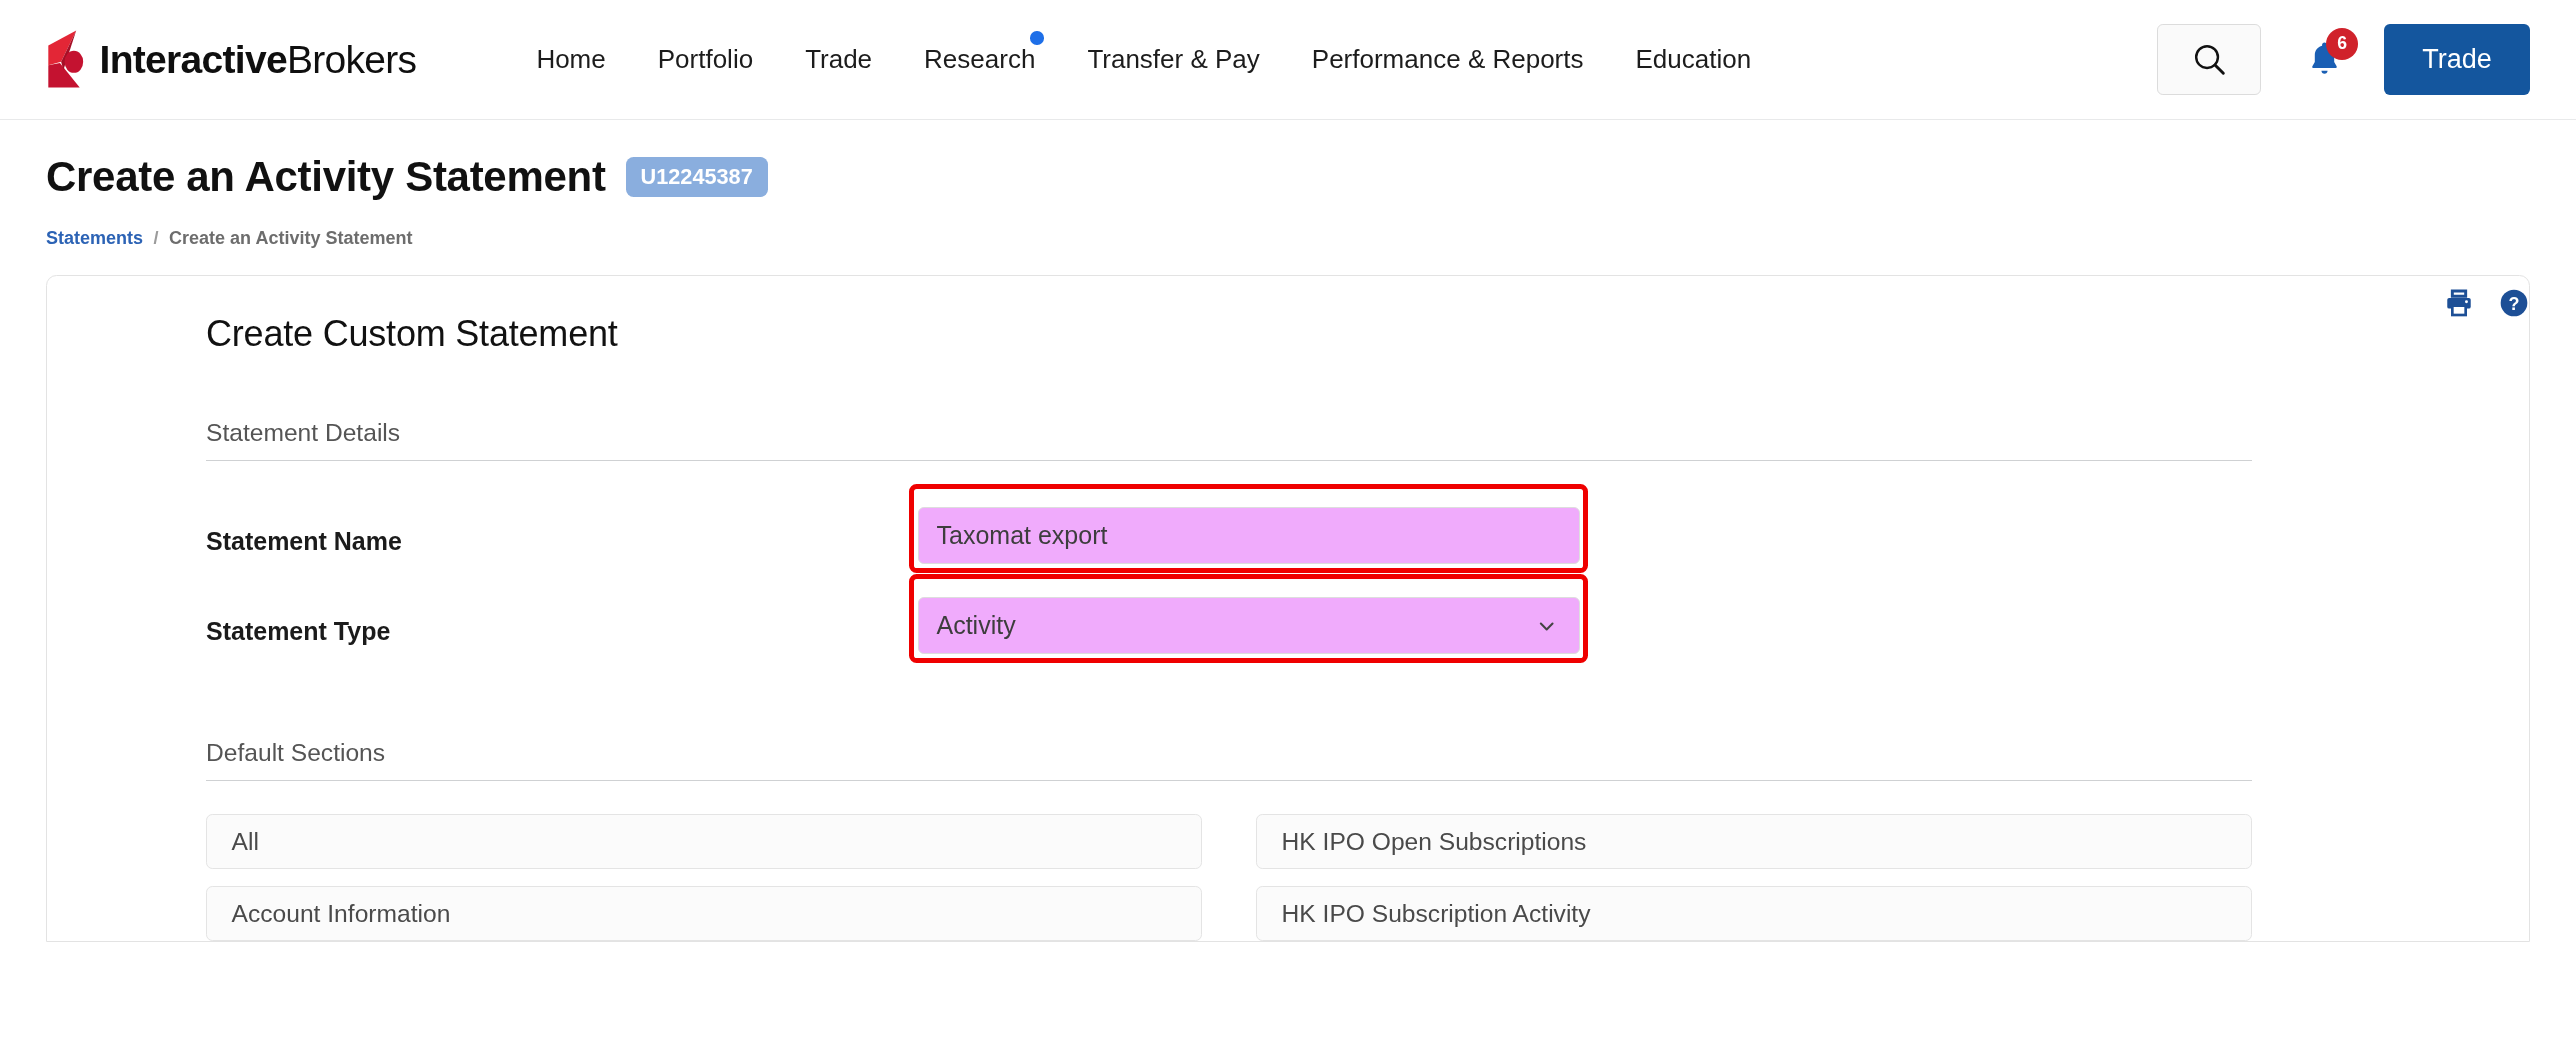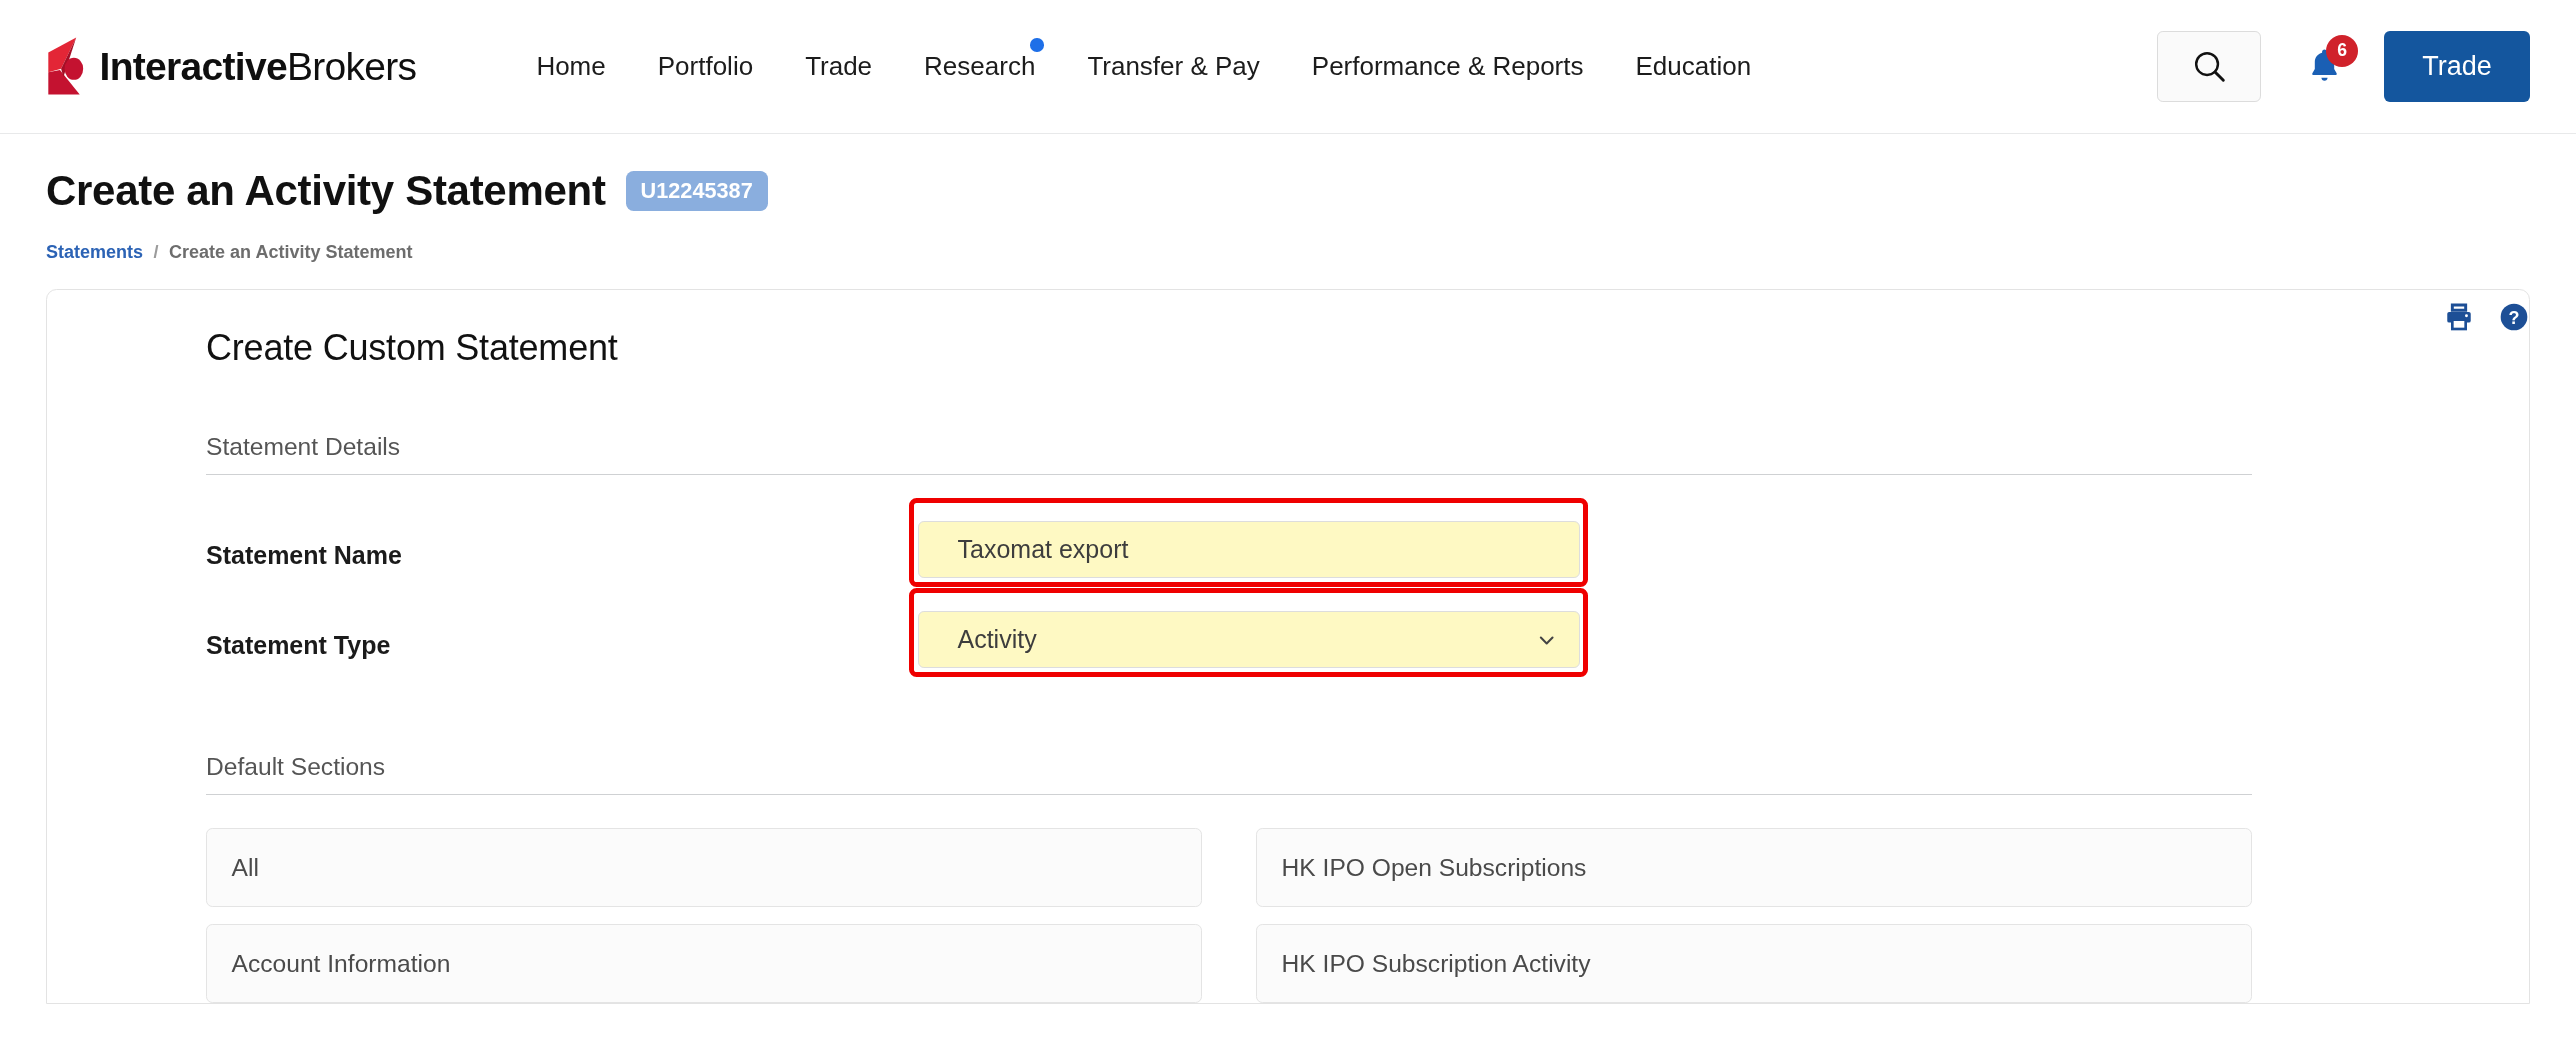"InteractiveBrokers" .topnav { height: 134px -> 120px }
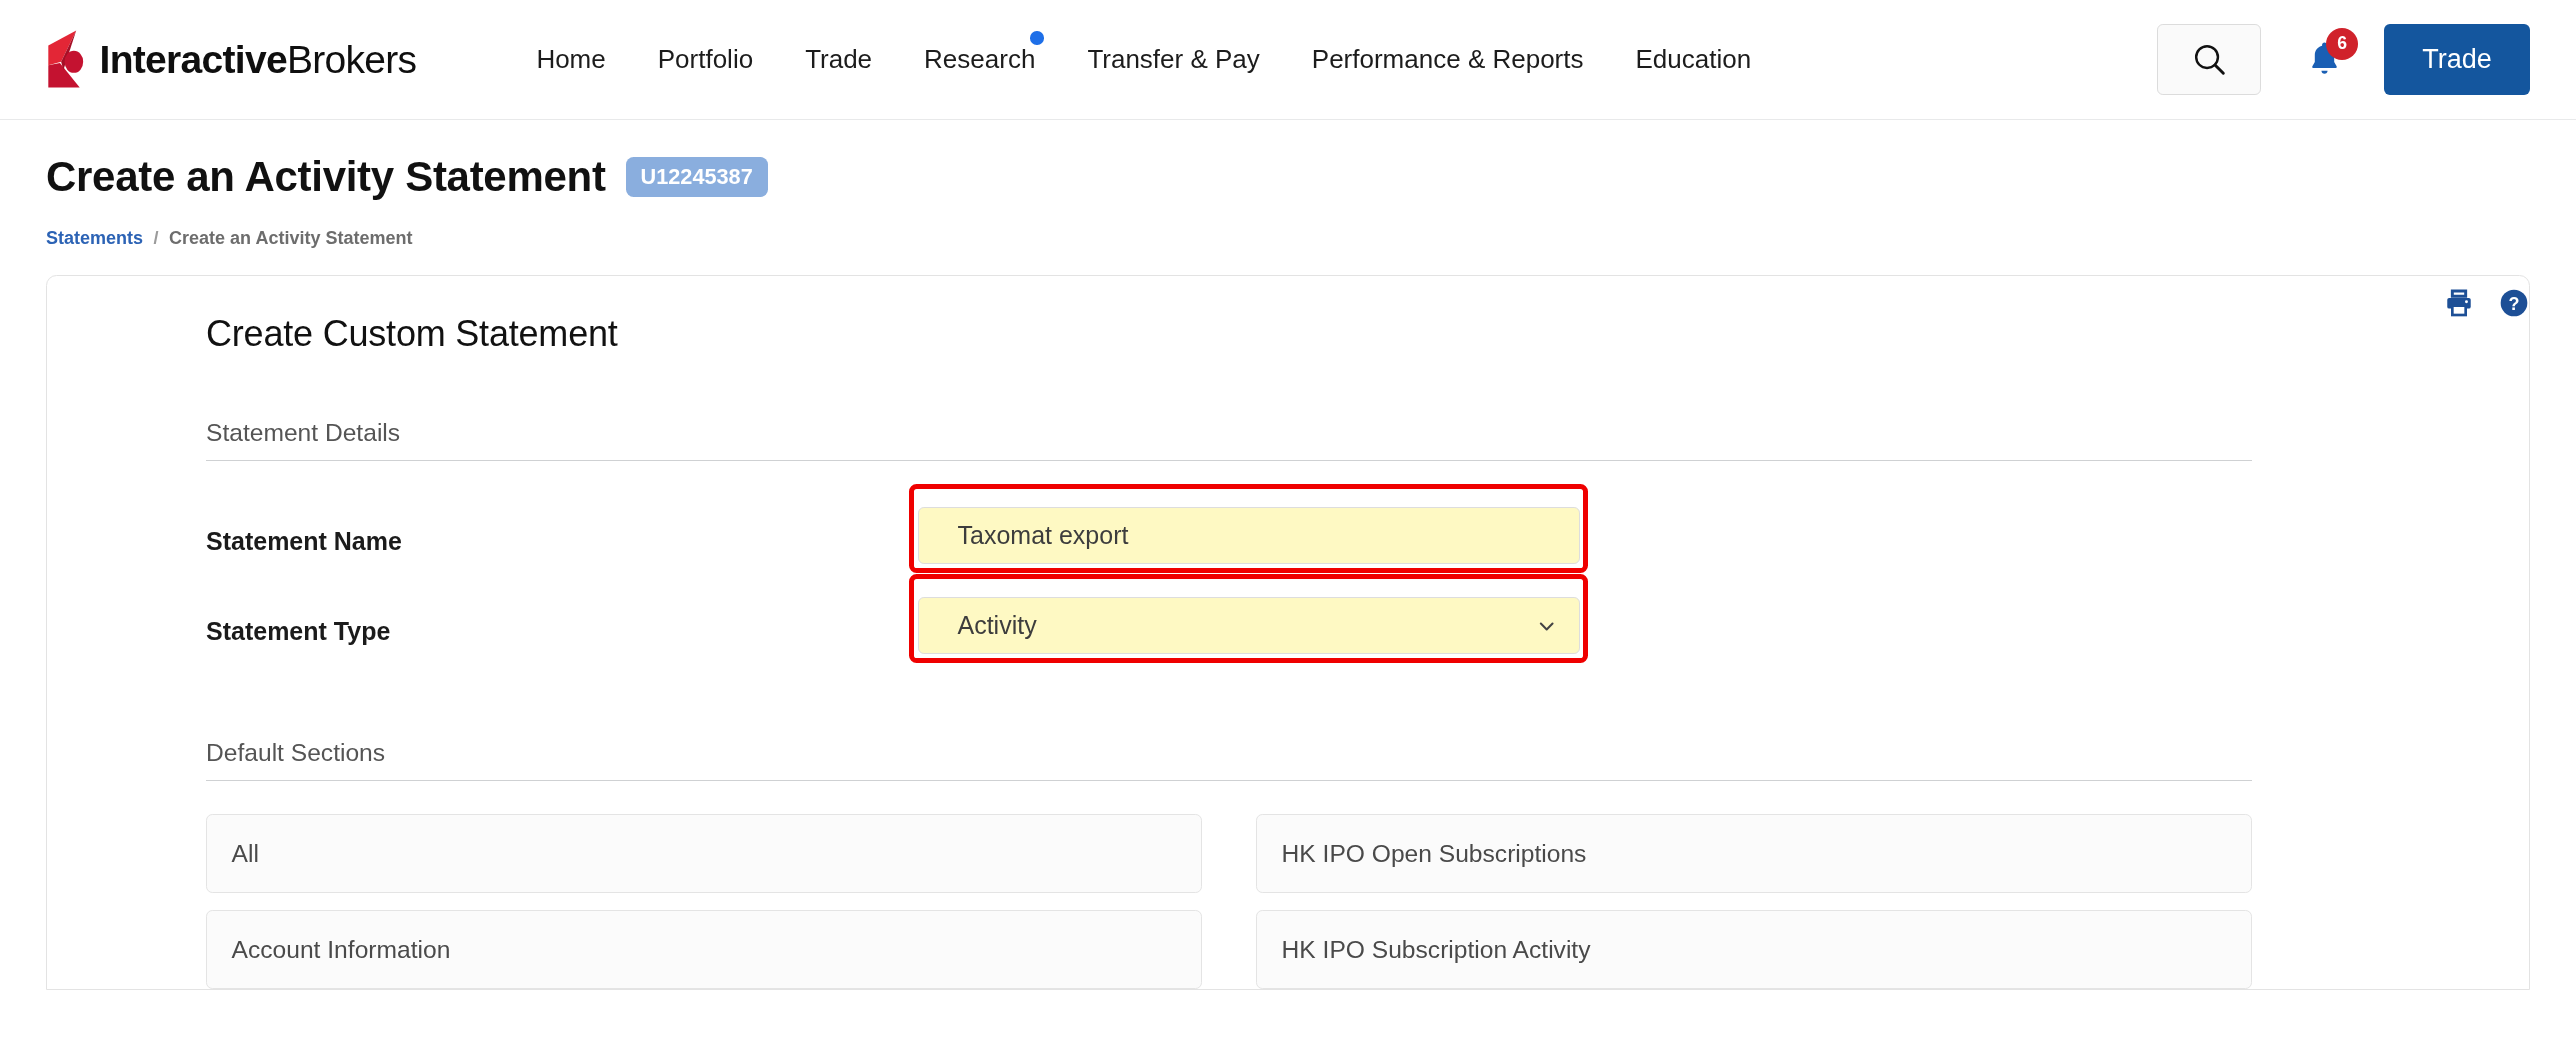"Taxomat export" .field { background: #fef9c3 -> #f0abfc; padding: 0 39px -> 0 18px }
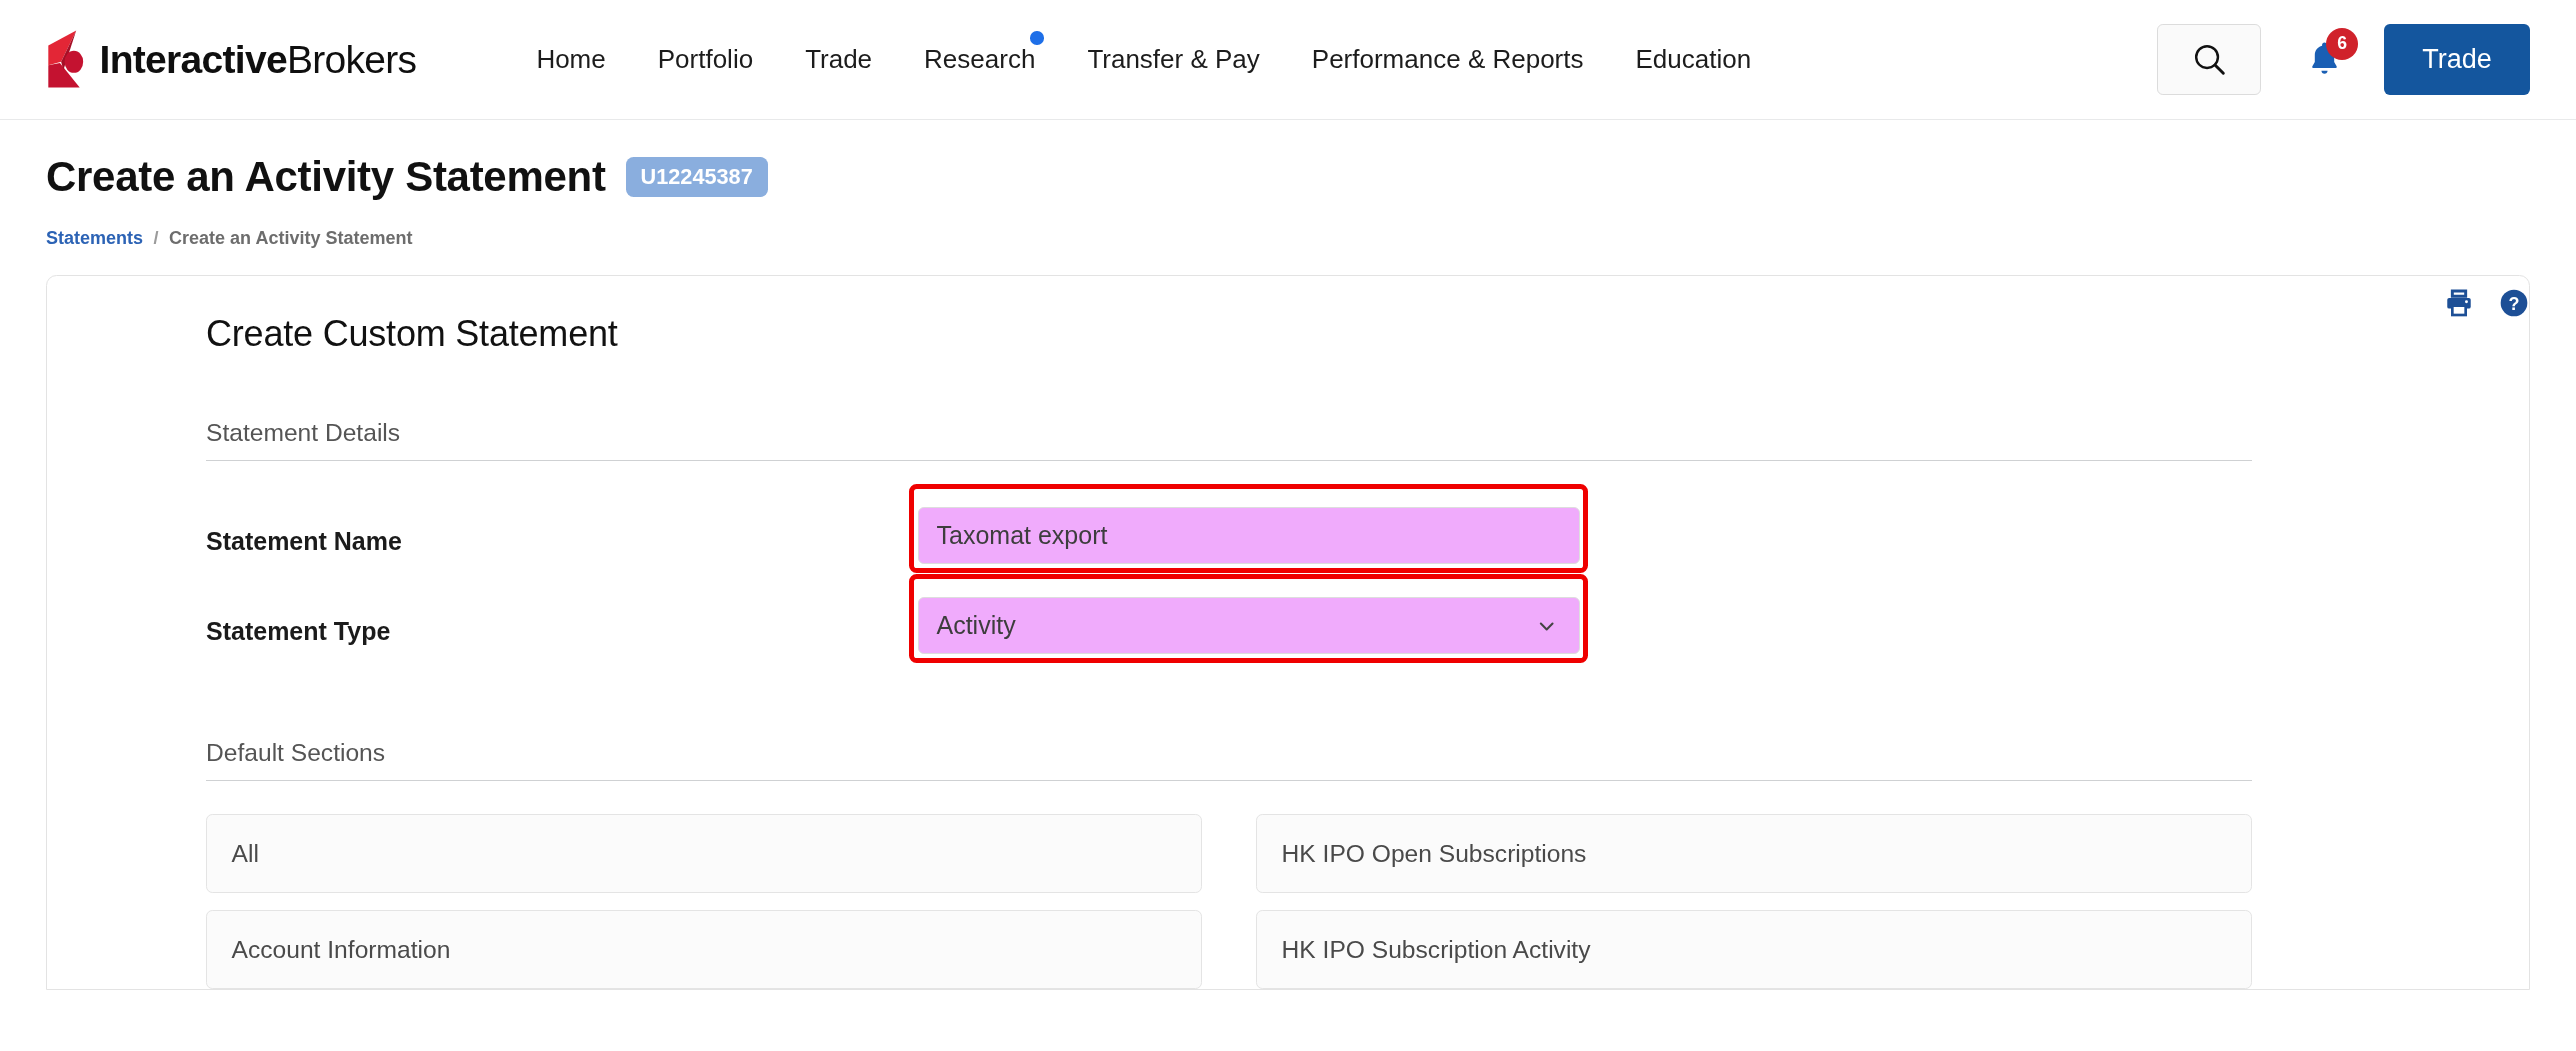"All" .section-item { height: 79px -> 55px }
